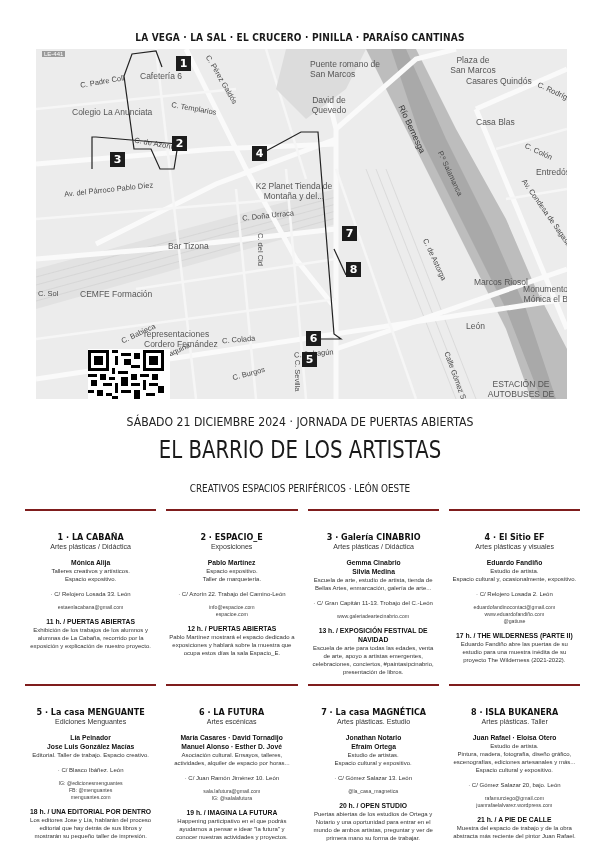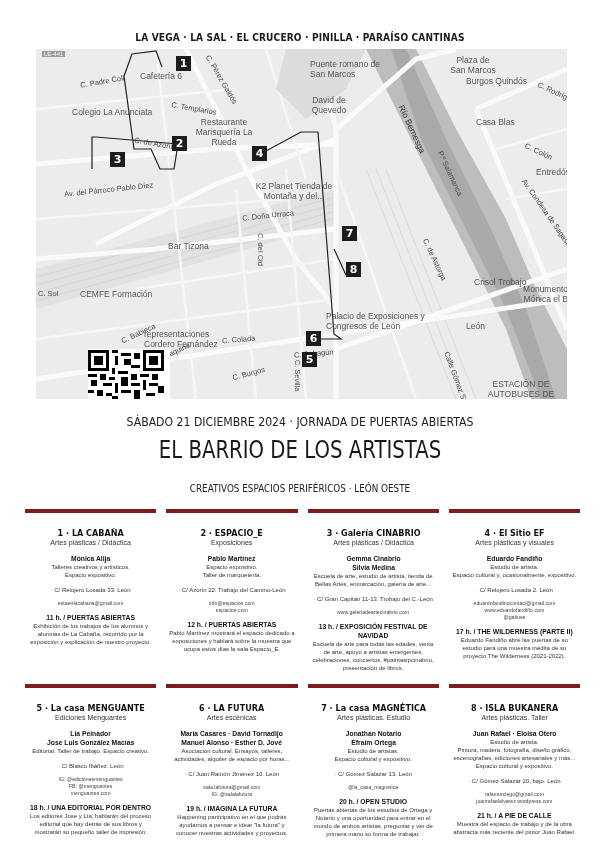"Burgos Quindós" span.map-label { text: Burgos -> Casares }
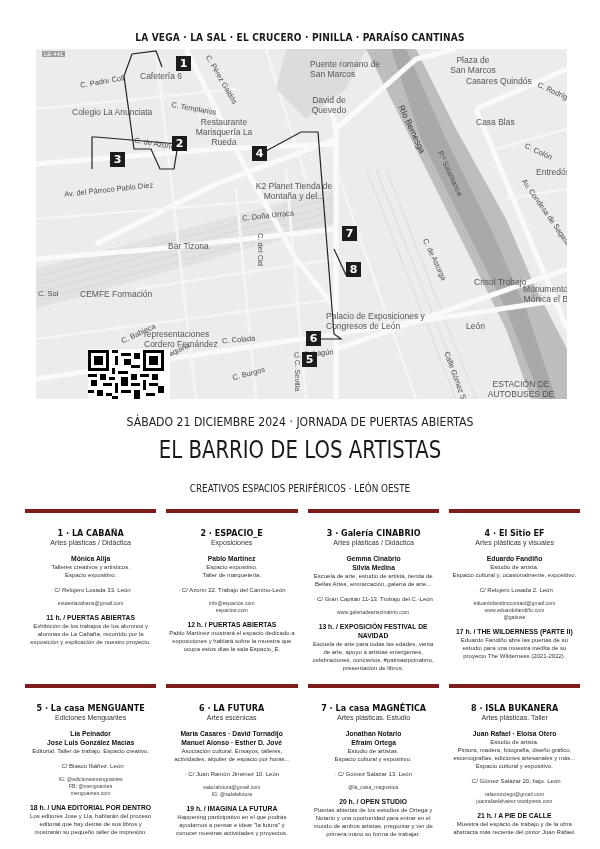"Restaurante Marisquería La Rueda" span.map-label { html: <span>Restaurante Marisquería La Rueda</span> -> none }
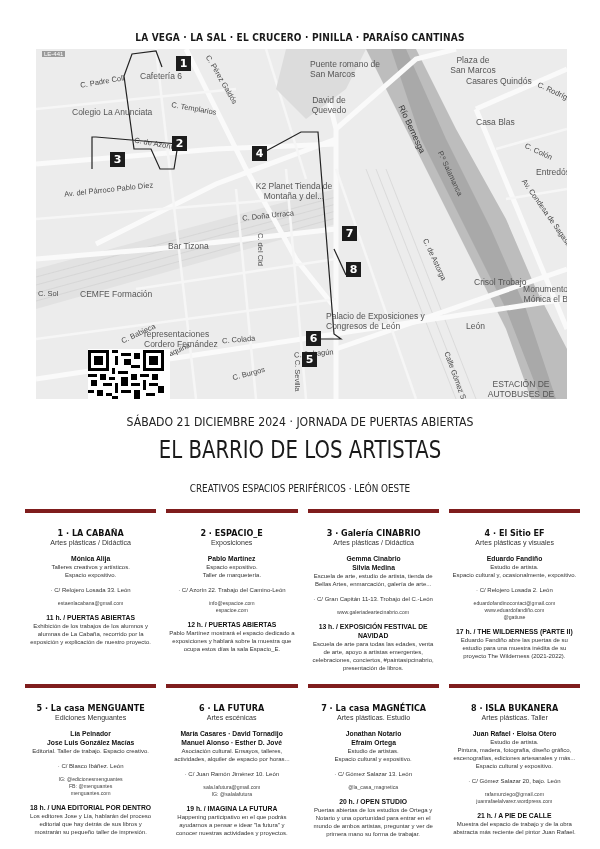"Crisol Trobajo" span.map-label { text: Crisol Trobajo -> Marcos Riosol }
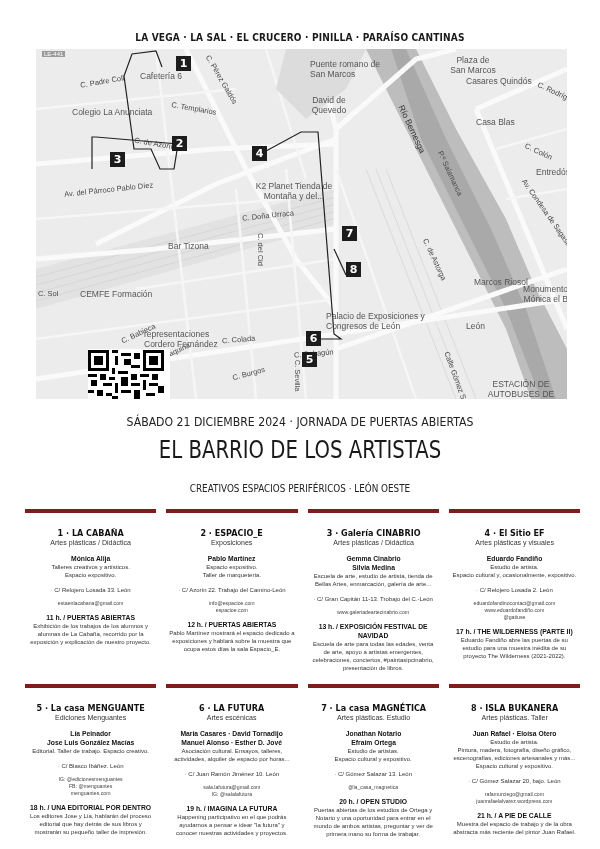"Palacio de Exposiciones y Congresos" span.map-label { html: <span>Palacio de Exposiciones y Congresos de León</span> -> none }
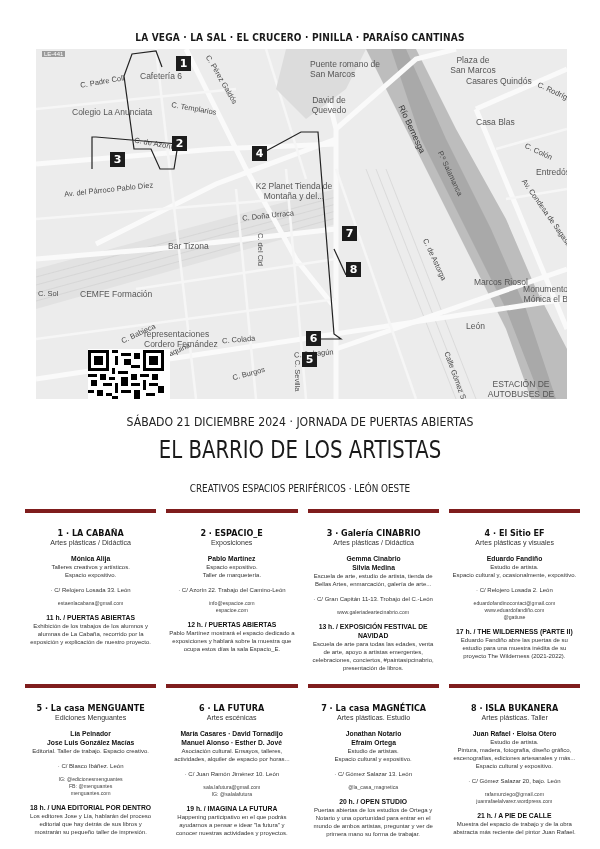"1 · LA CABAÑA" .card { border-top: 4px solid #7f1d1d -> 2px solid #7f1d1d; padding-top: 14px -> 20px }
